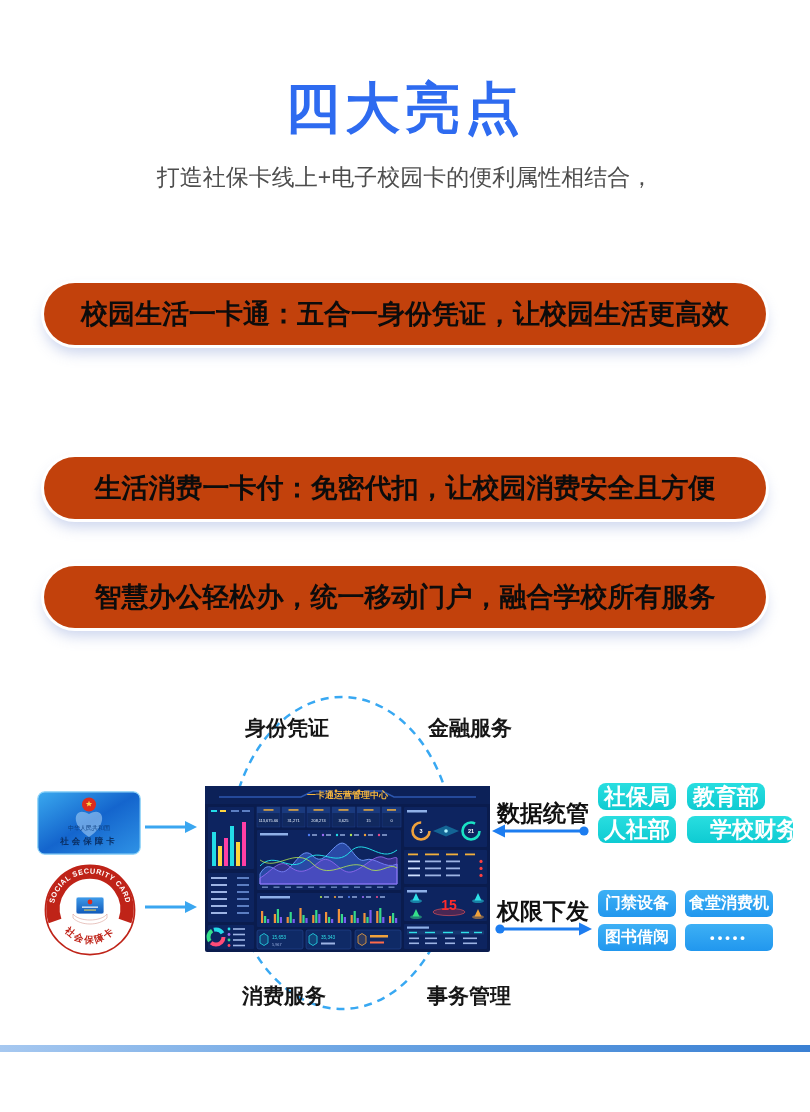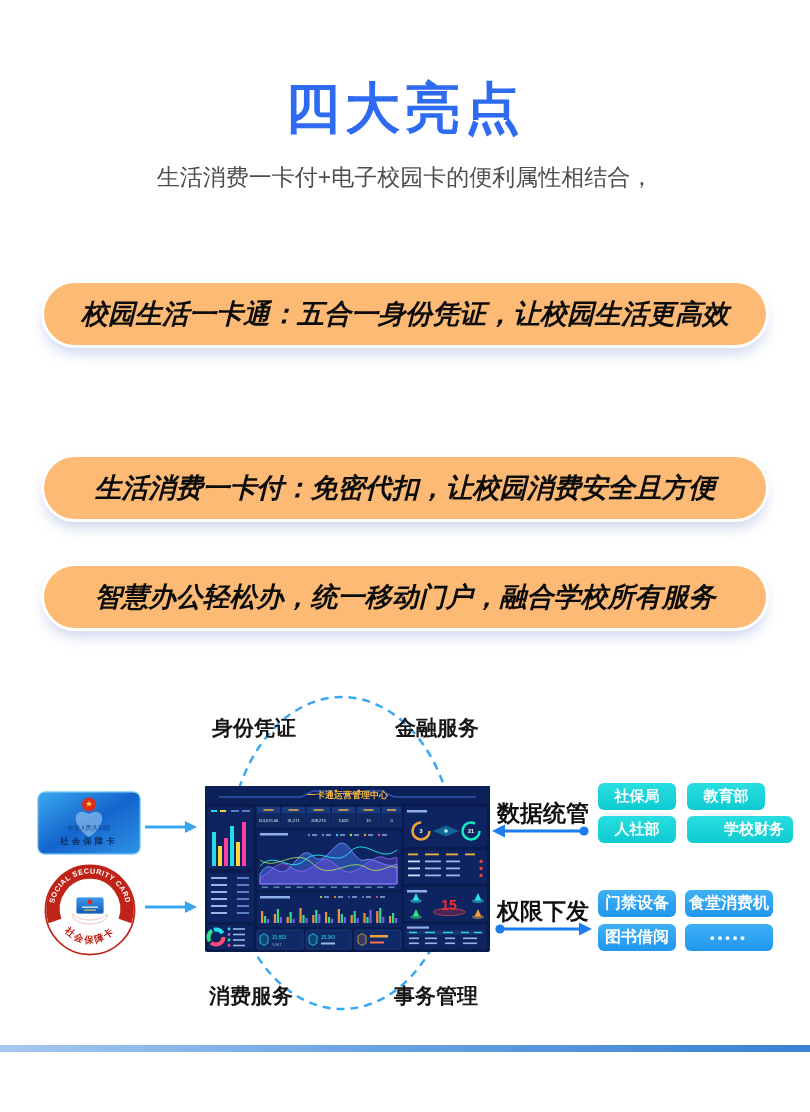"生活消费一卡付+电子校园卡的便利属性相结合，" div { text: 生活消费一卡付+ -> 打造社保卡线上+ }
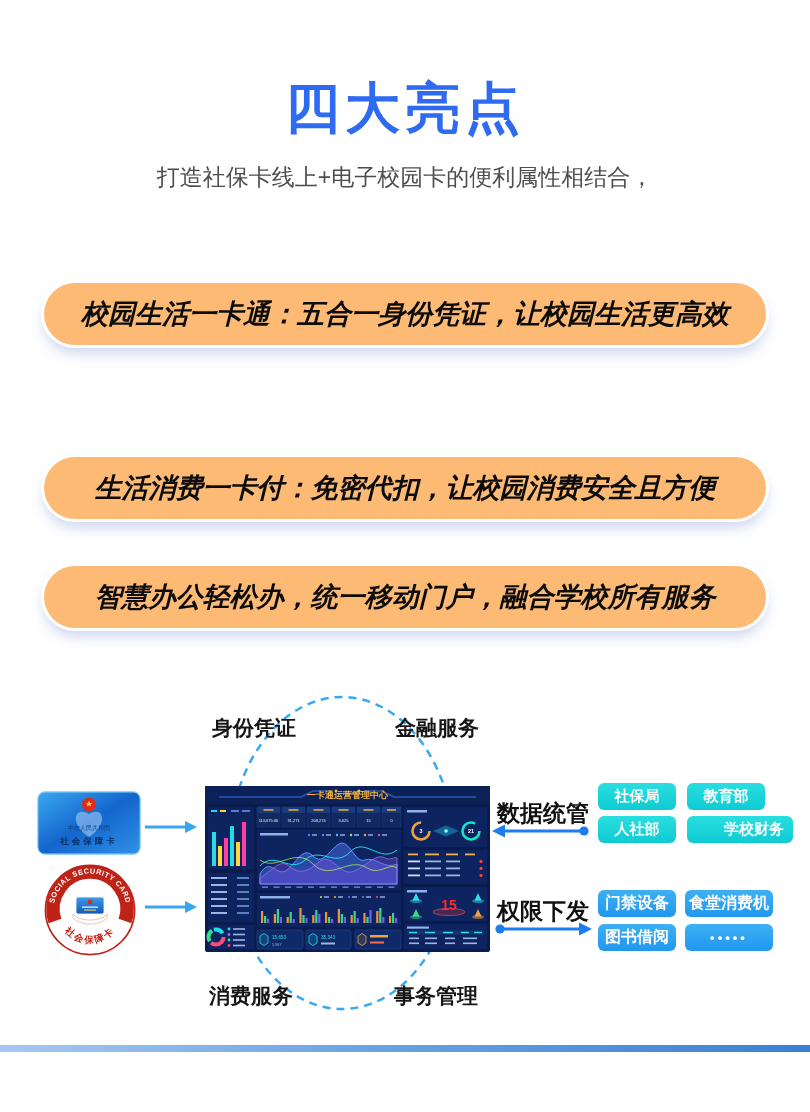"校园生活一卡通：五合一身份凭证，让校园生活更高效" .pill { background: #fdba74 -> #c2410c; font-style: italic -> none }
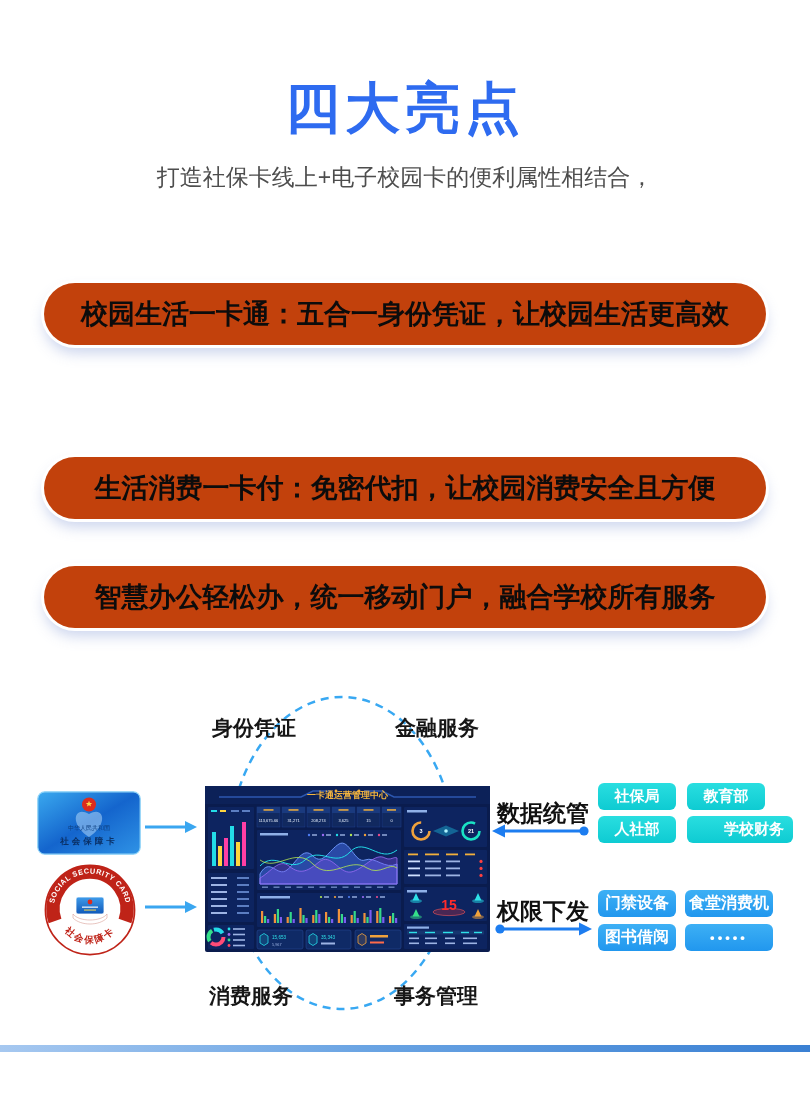"身份凭证" .diag-label { margin-left: none -> 33px }
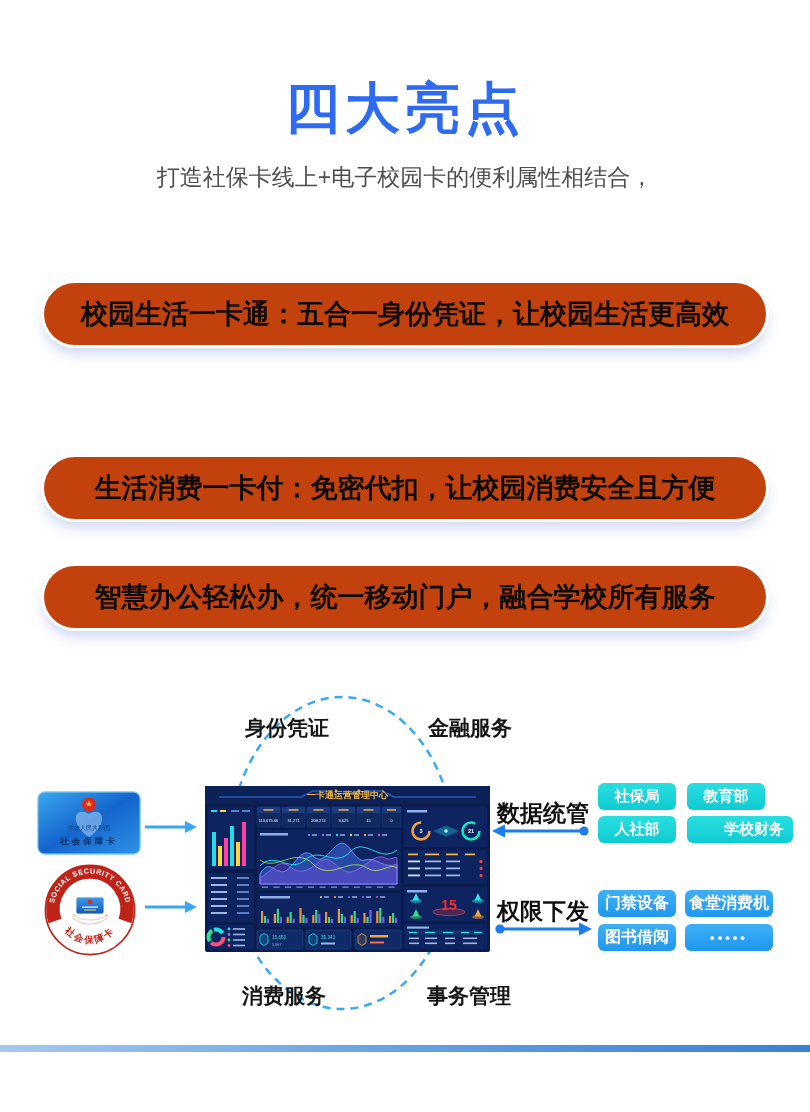"社保局" .chip-cyan { border-radius: none -> 8px; font-size: 15px -> 22px }
